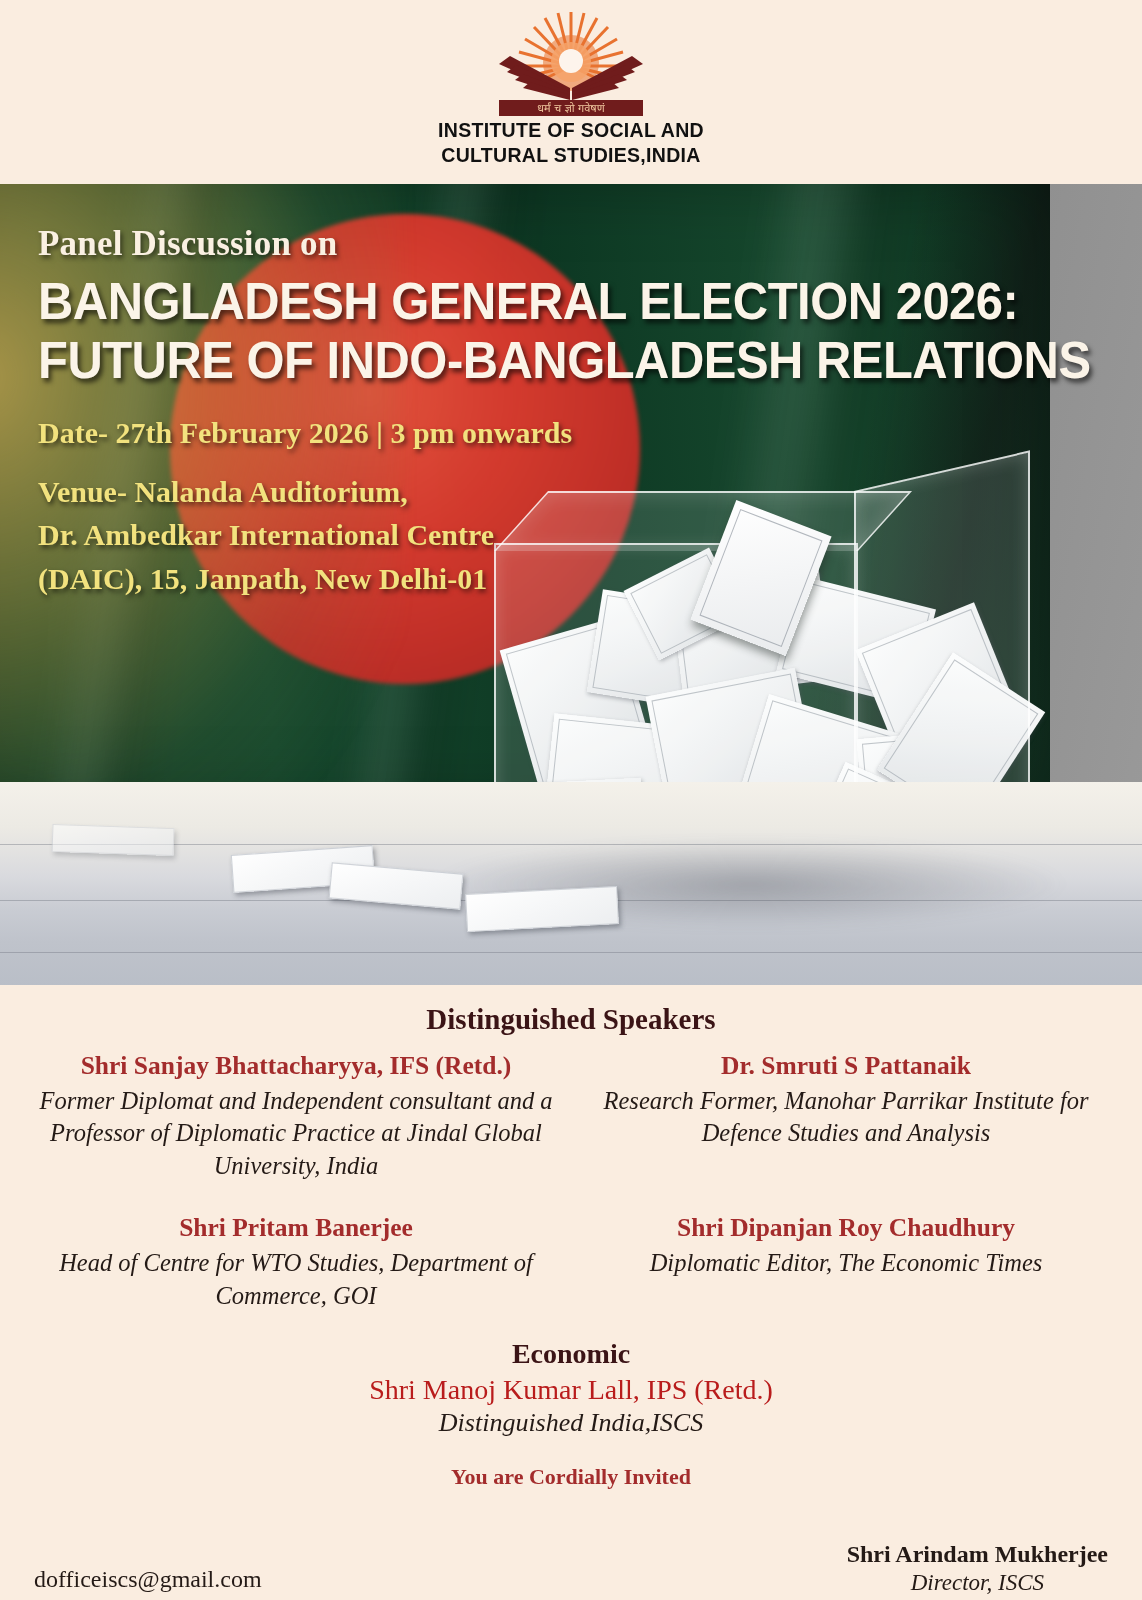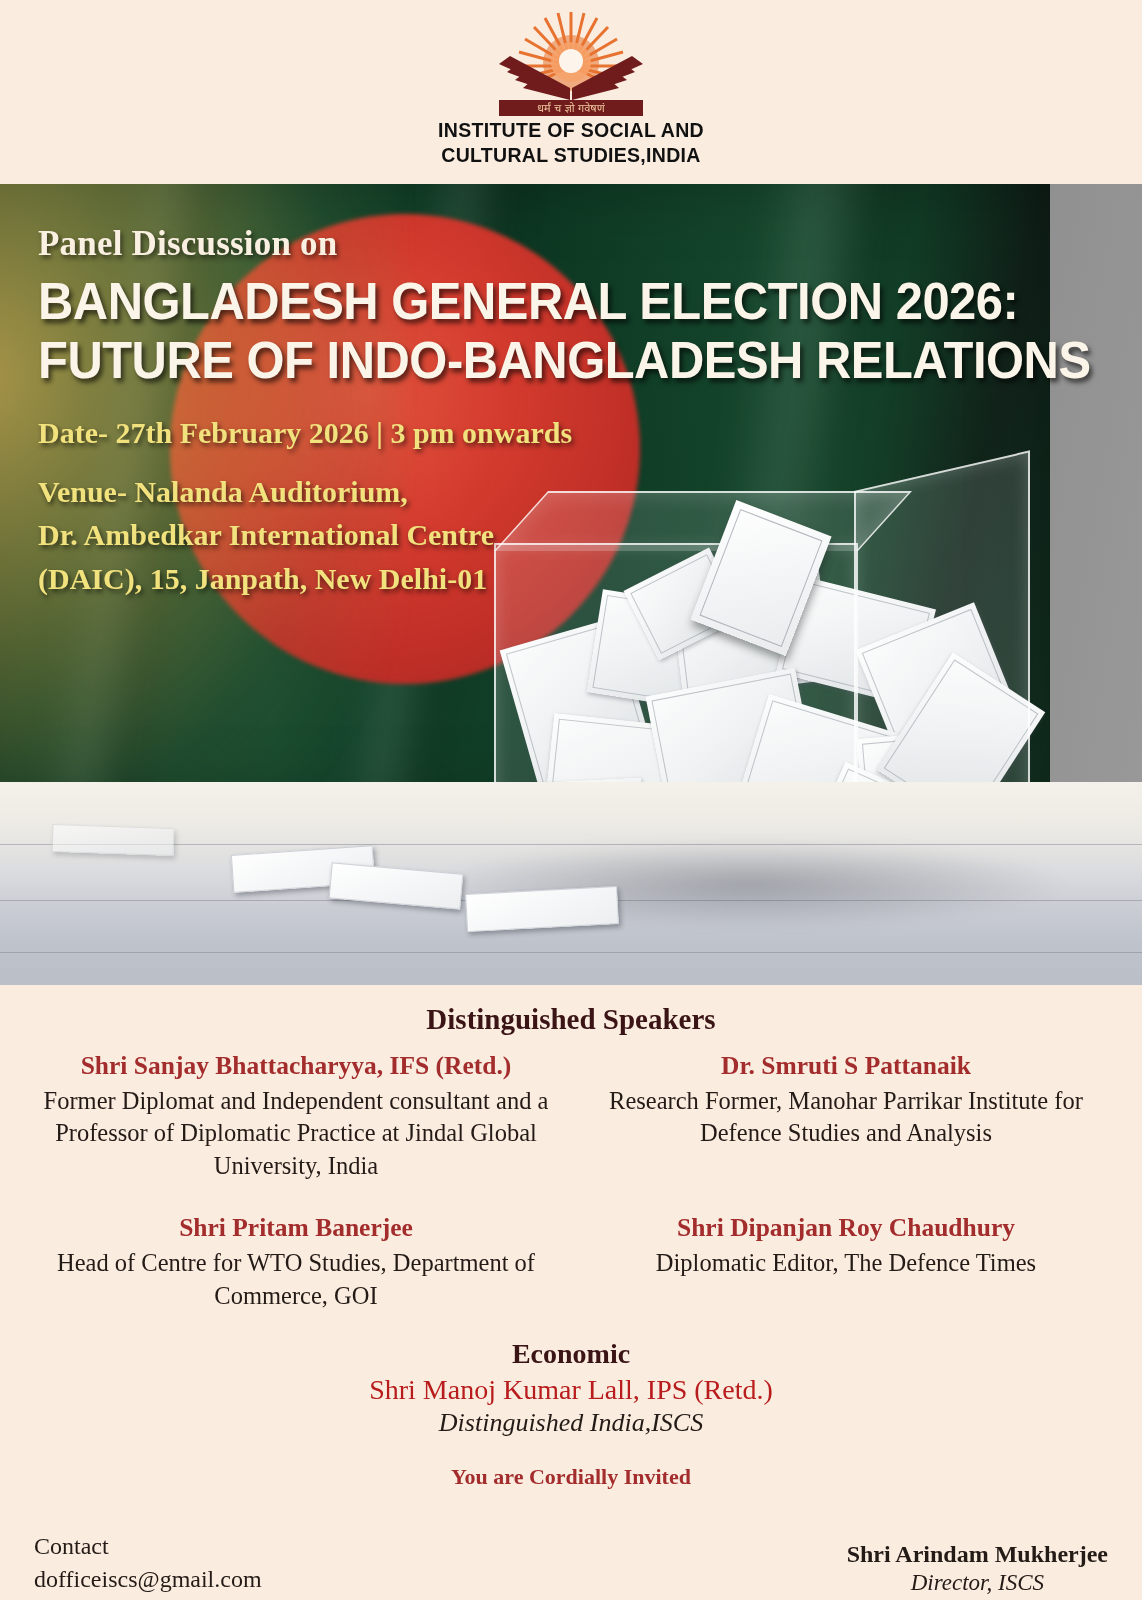"Former Diplomat and Independent" .sp-role { font-style: none -> italic }
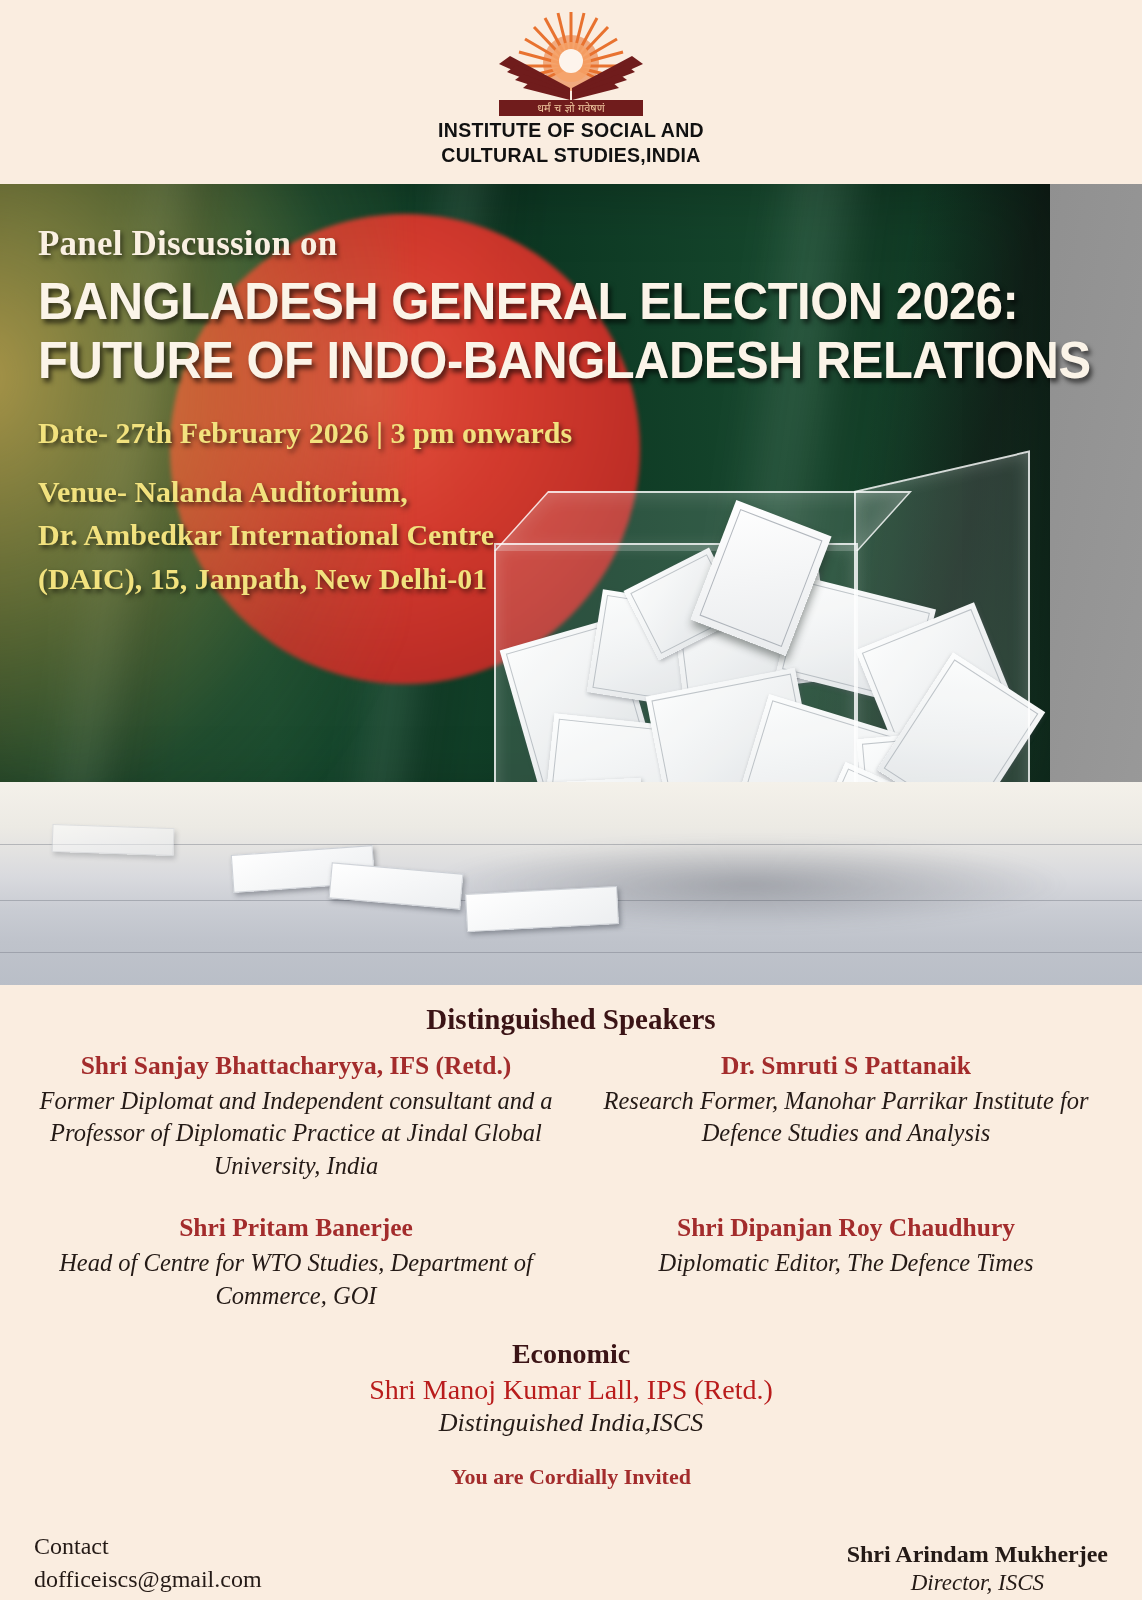"Diplomatic Editor, The Defence Times" div.sp-role { text: Defence -> Economic }
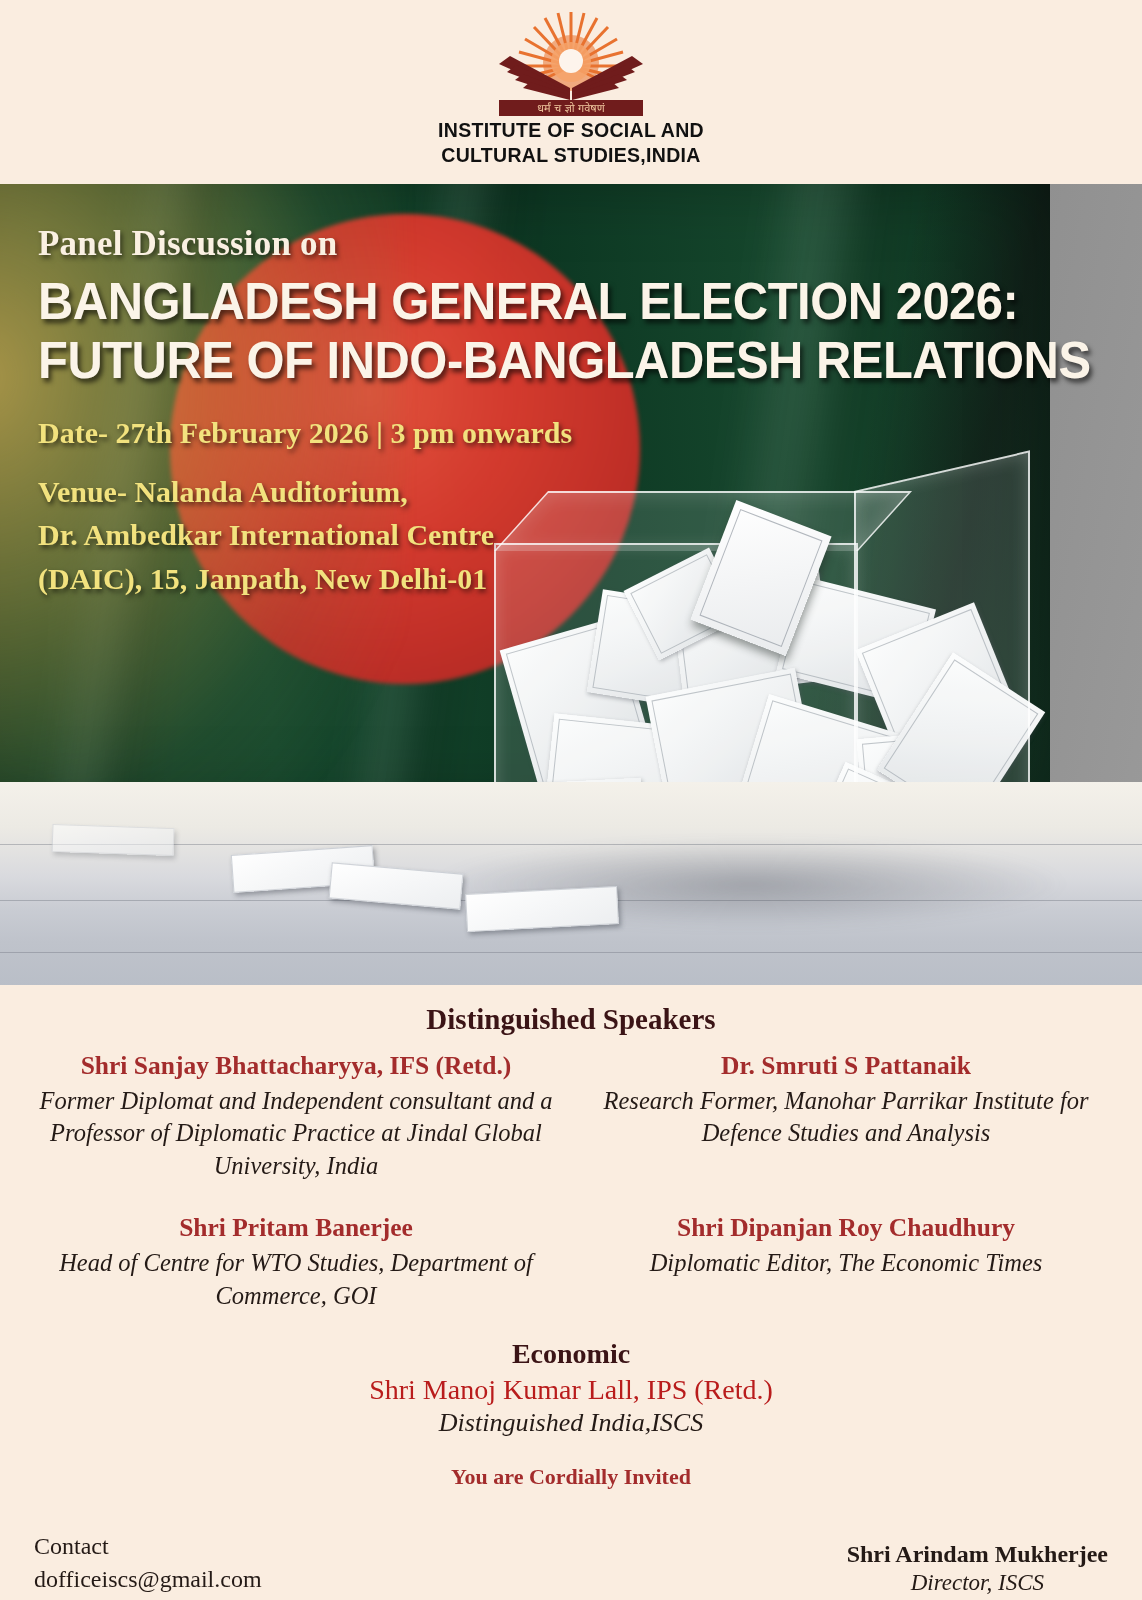"Contact" div { html: <div>Contact</div> -> none }
